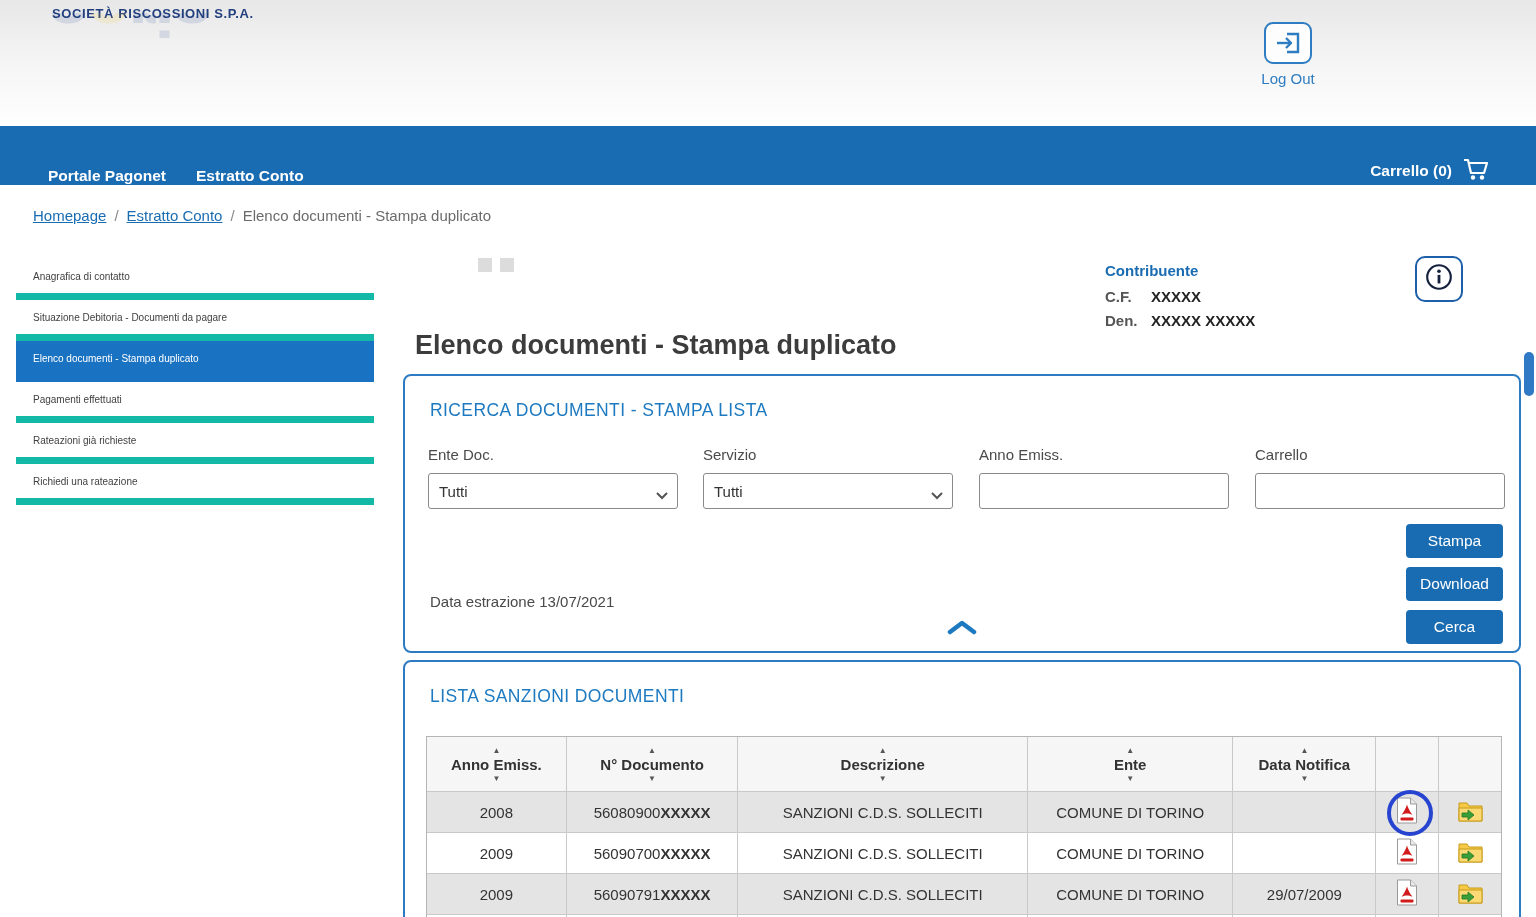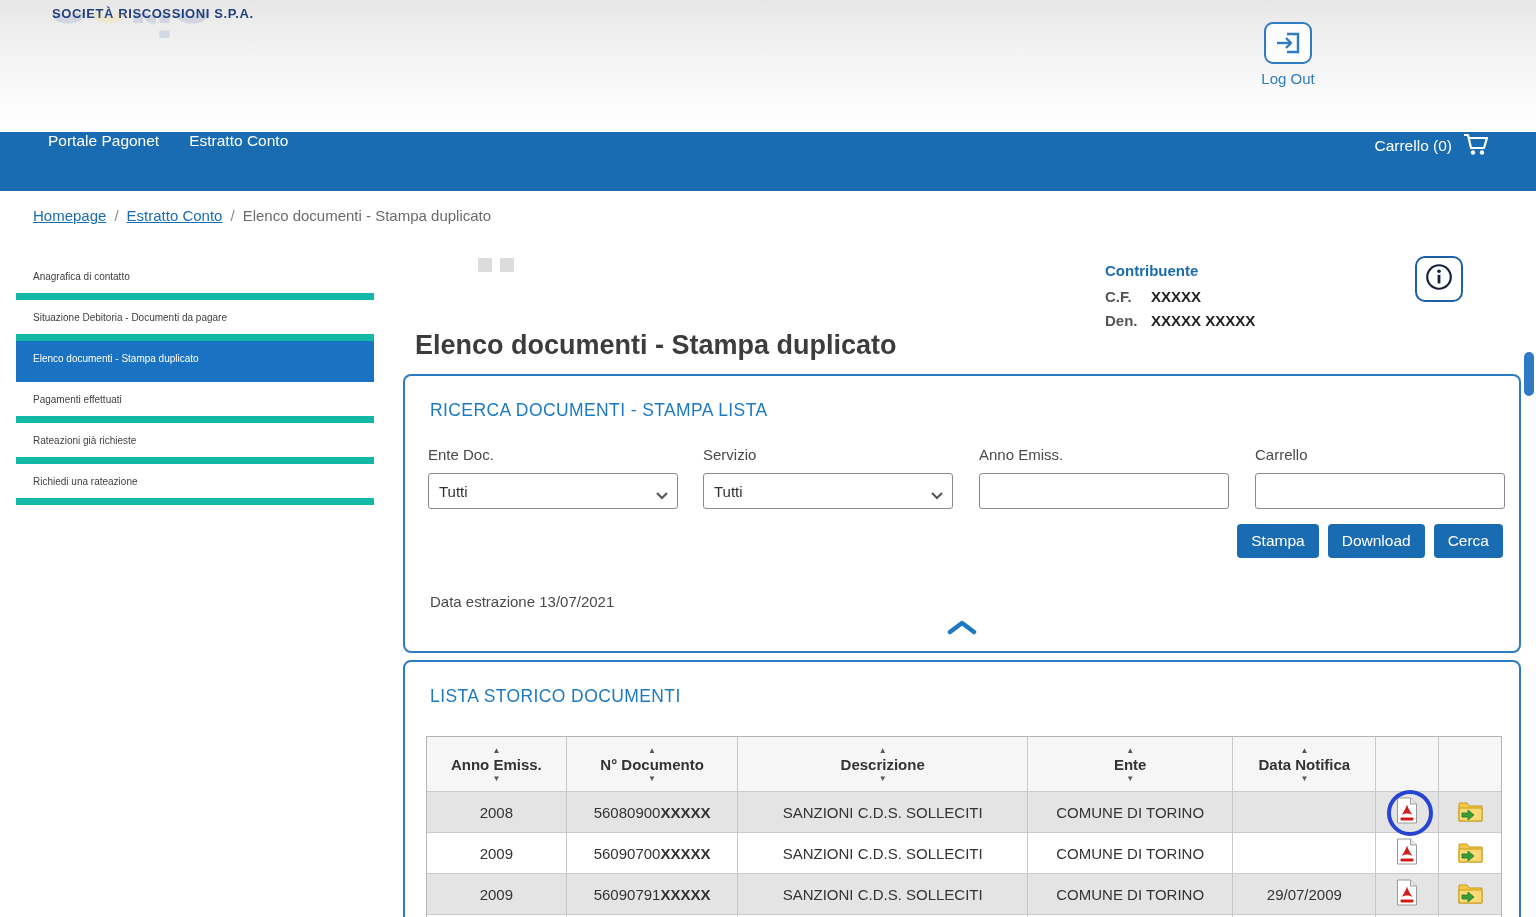"Portale Pagonet" .navbar { align-items: flex-start -> flex-end; font-weight: none -> bold; top: 132px -> 126px }
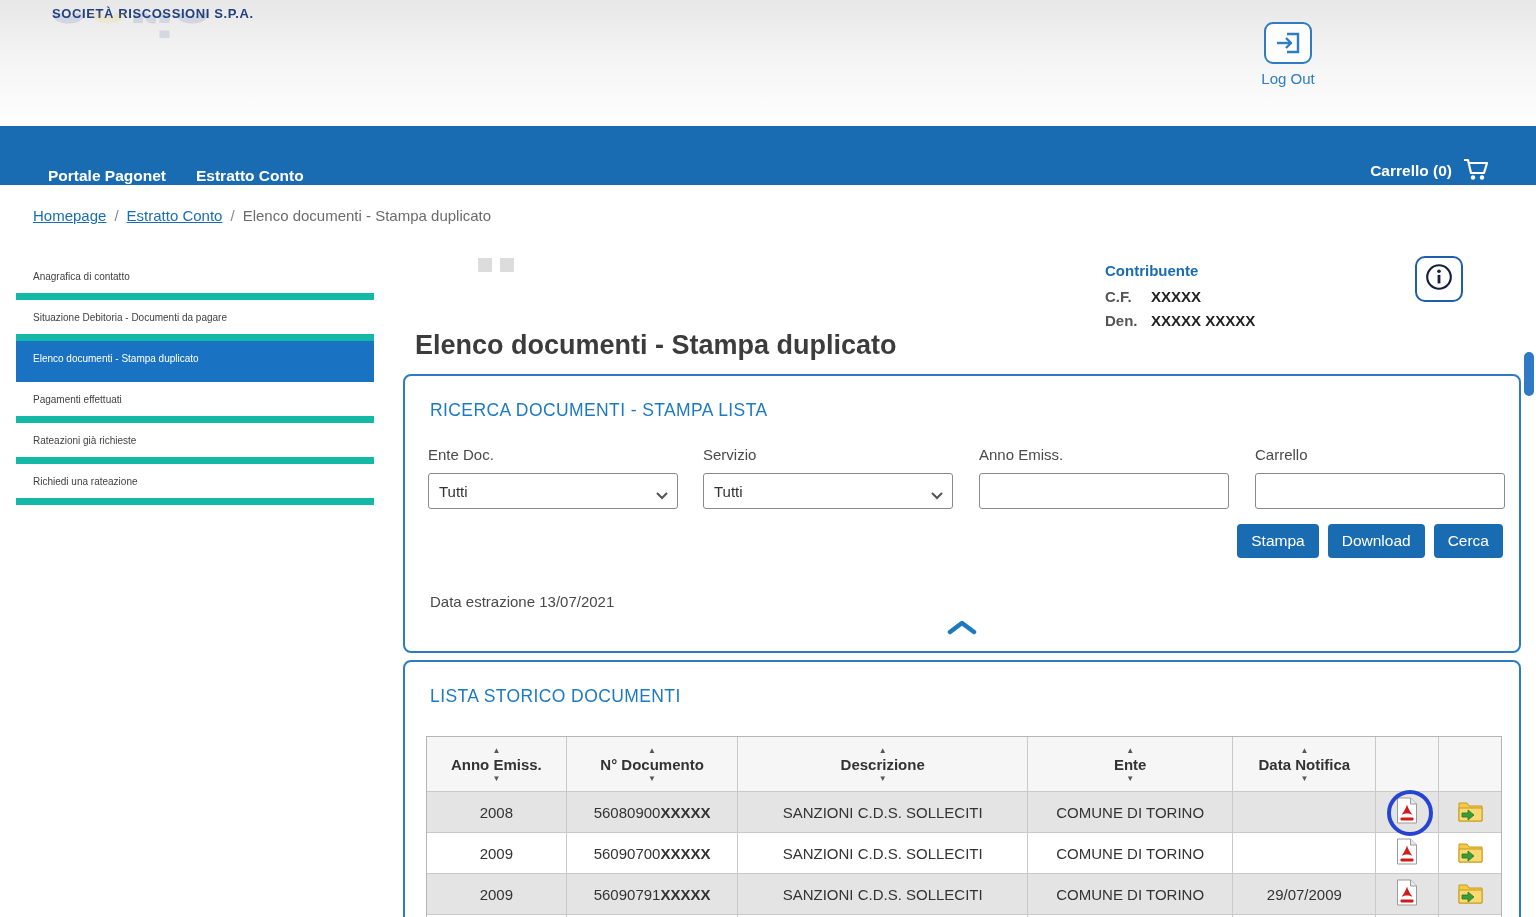"Stampa" .btn-row { flex-direction: none -> column }
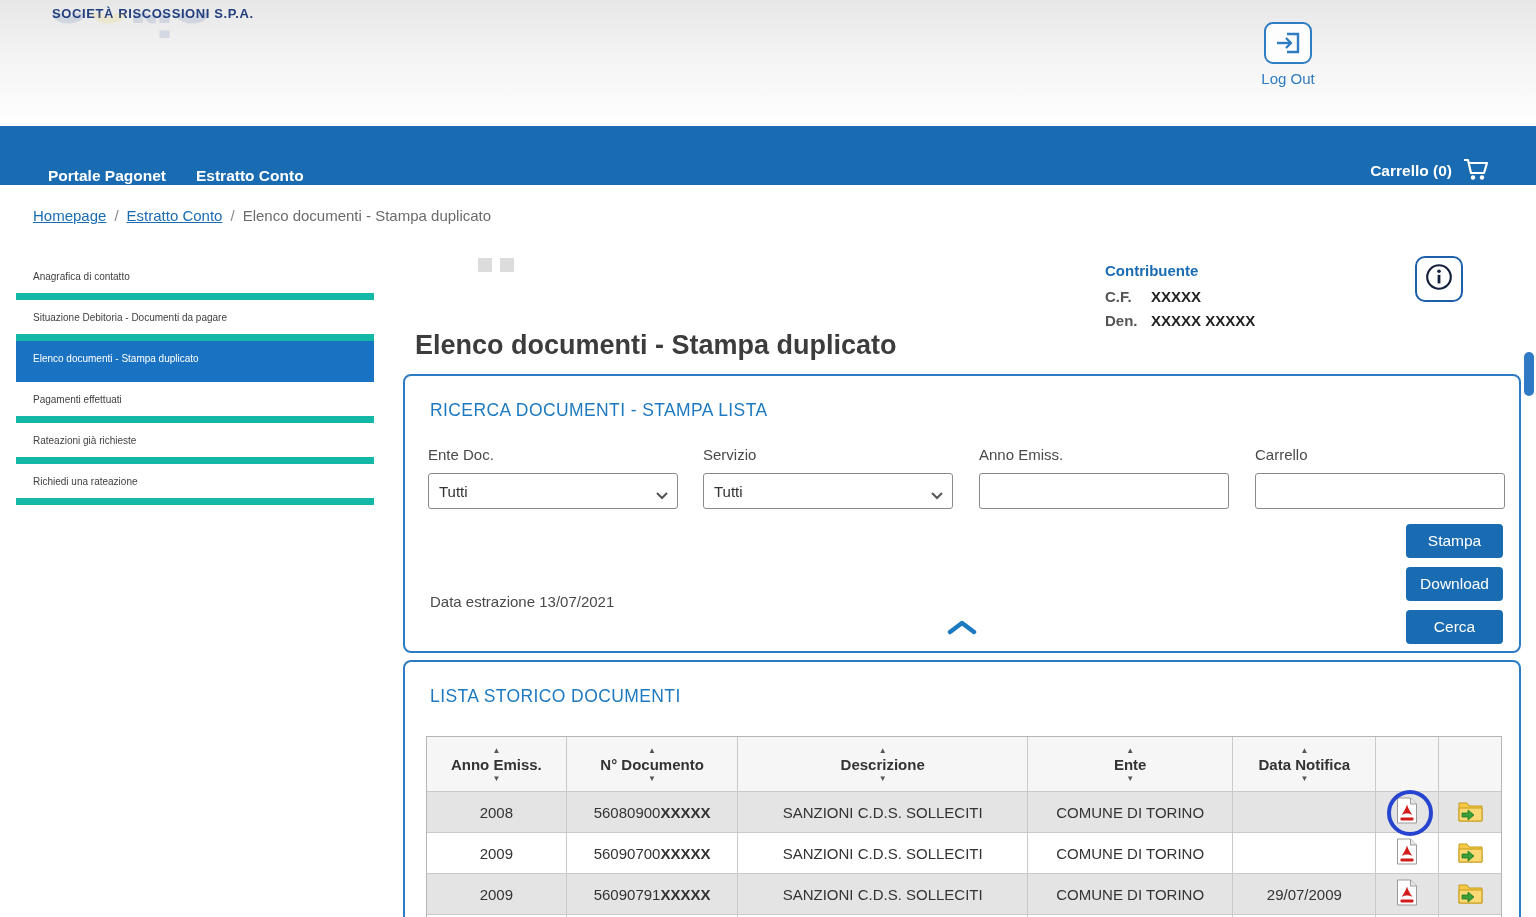"LISTA STORICO DOCUMENTI" div.panel-title { text: STORICO -> SANZIONI }
